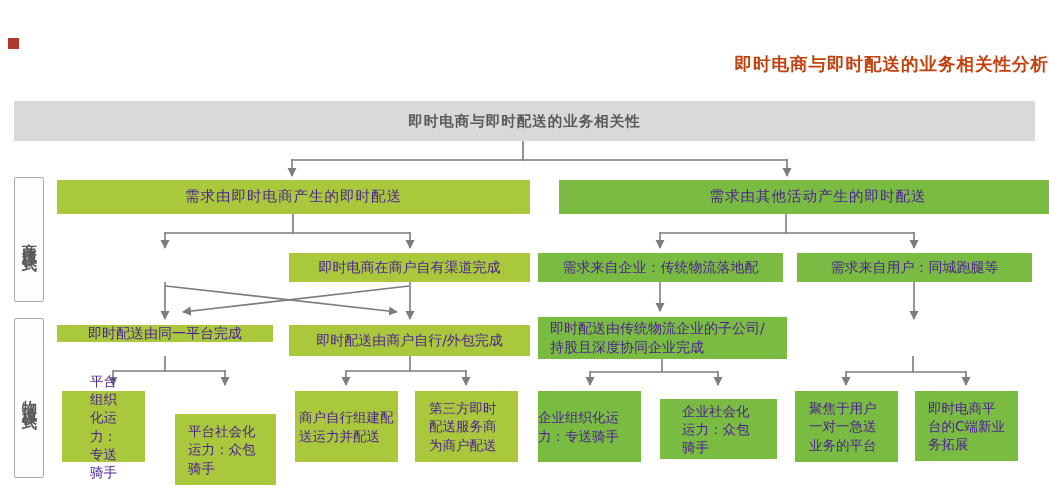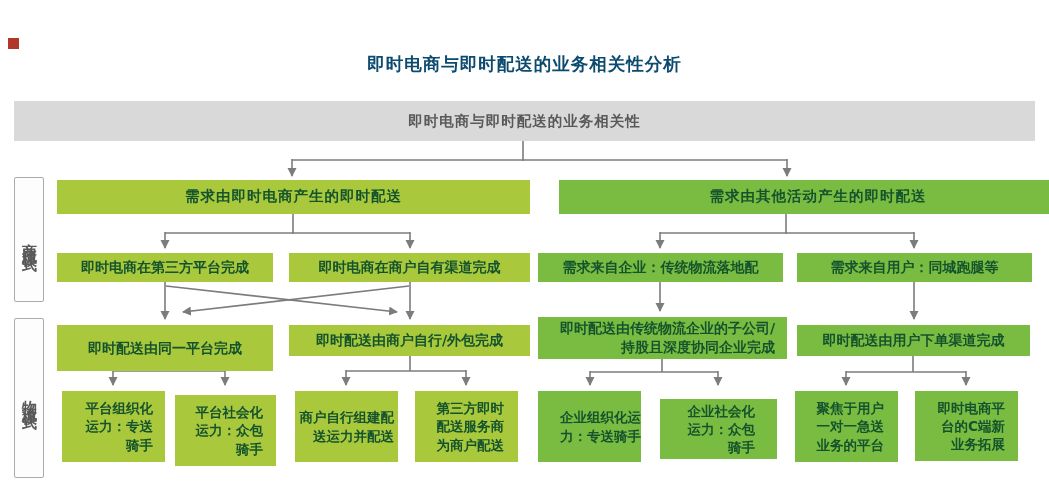"即时电商与即时配送的业务相关性分析" .page-title { color: #0c4a6e -> #c2410c; text-align: center -> right }
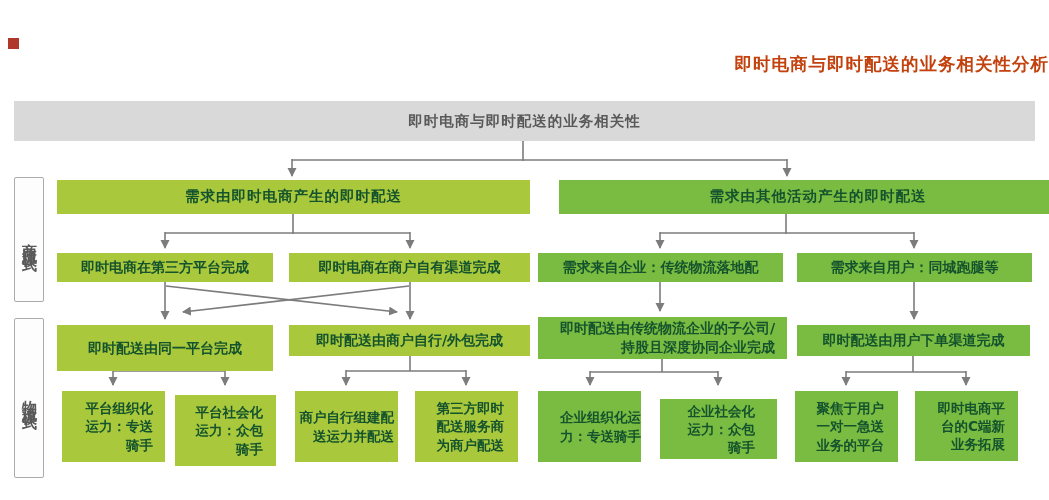"需求由即时电商产生的即时配送" .box { color: #14532d -> #4c1d95; font-weight: bold -> normal; text-align: right -> left }
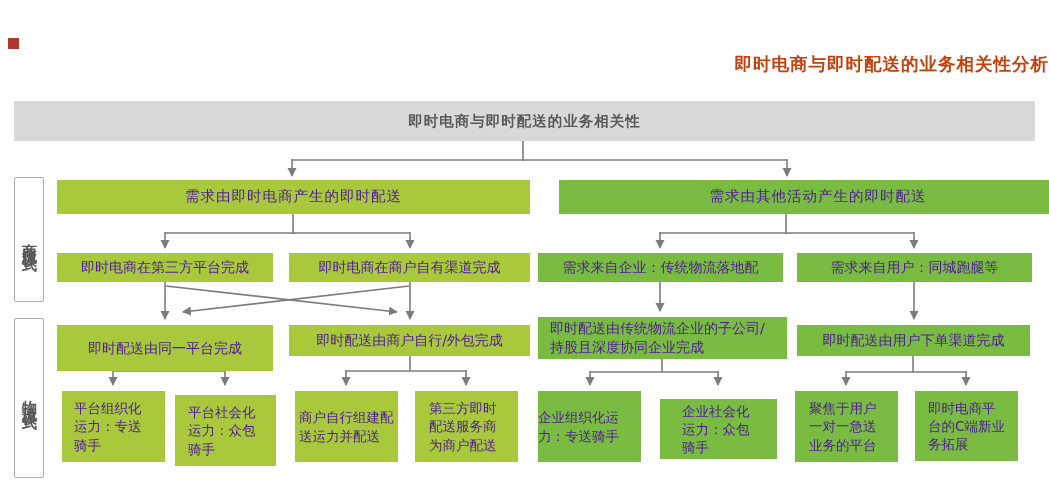"即时电商在第三方平台完成" div.box { html: <div>即时电商在第三方平台完成</div> -> none }
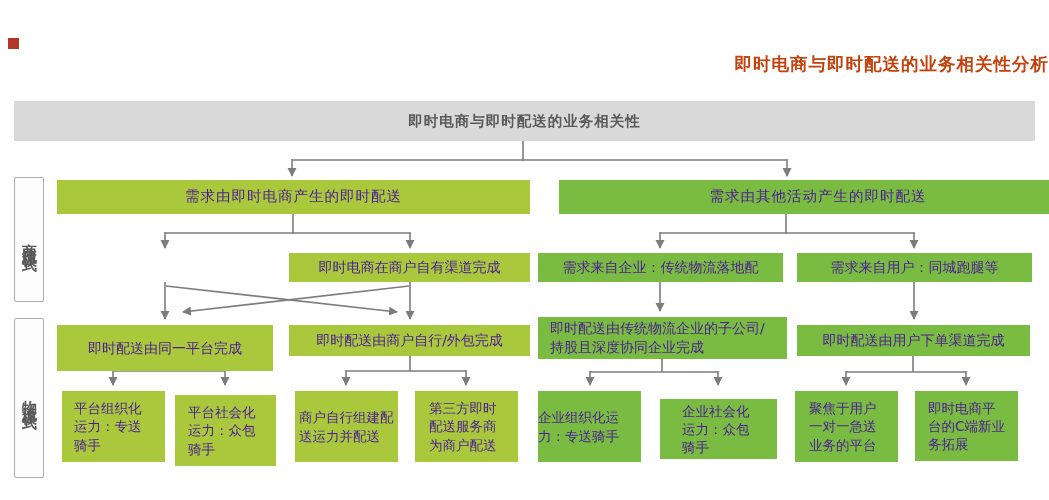"即时配送由同一平台完成" div.box { height: 46px -> 17px }
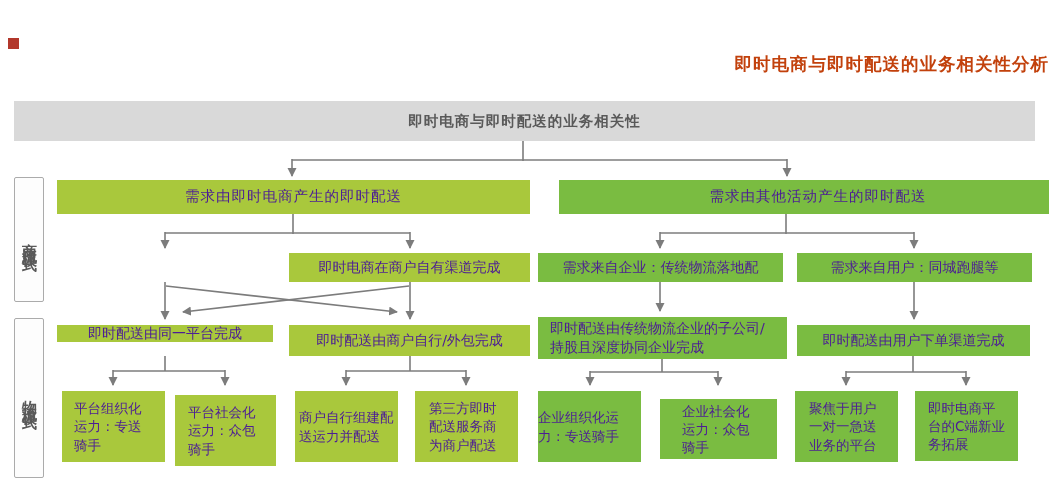"即时配送由用户下单渠道完成" div.box { html: <div>即时配送由用户下单渠道完成</div> -> none }
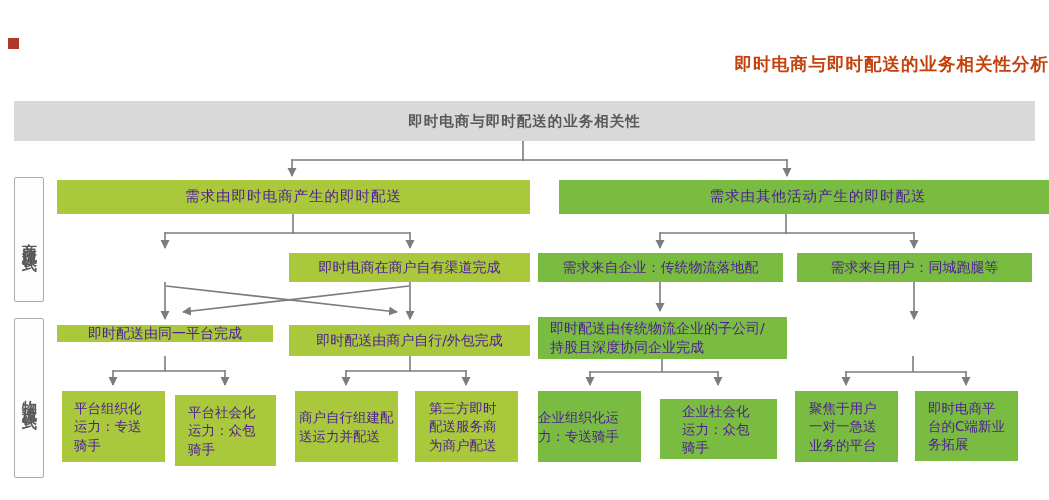"平台组织化运力：专送骑手" div.box { padding: 0 12px -> 0 32px; width: 103px -> 83px }
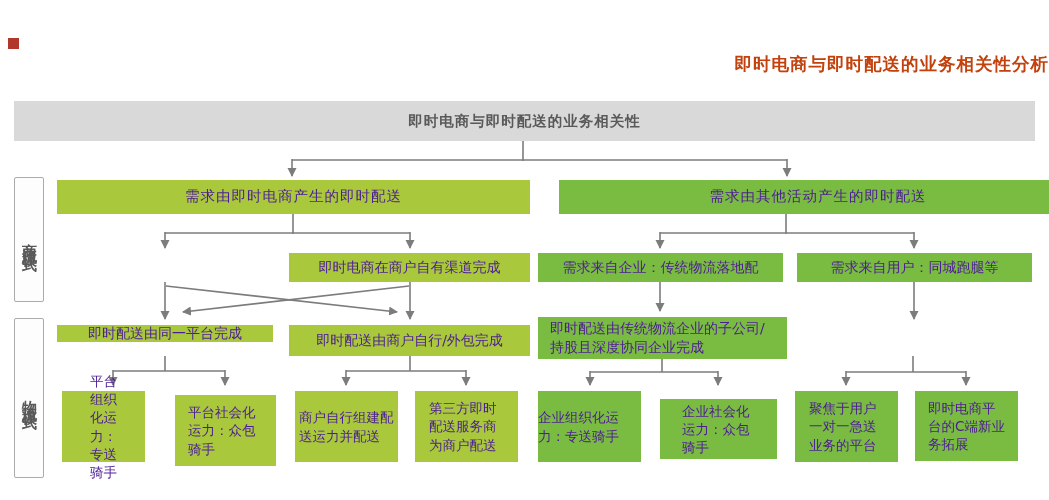"平台社会化运力：众包骑手" div.box { top: 395px -> 414px }
